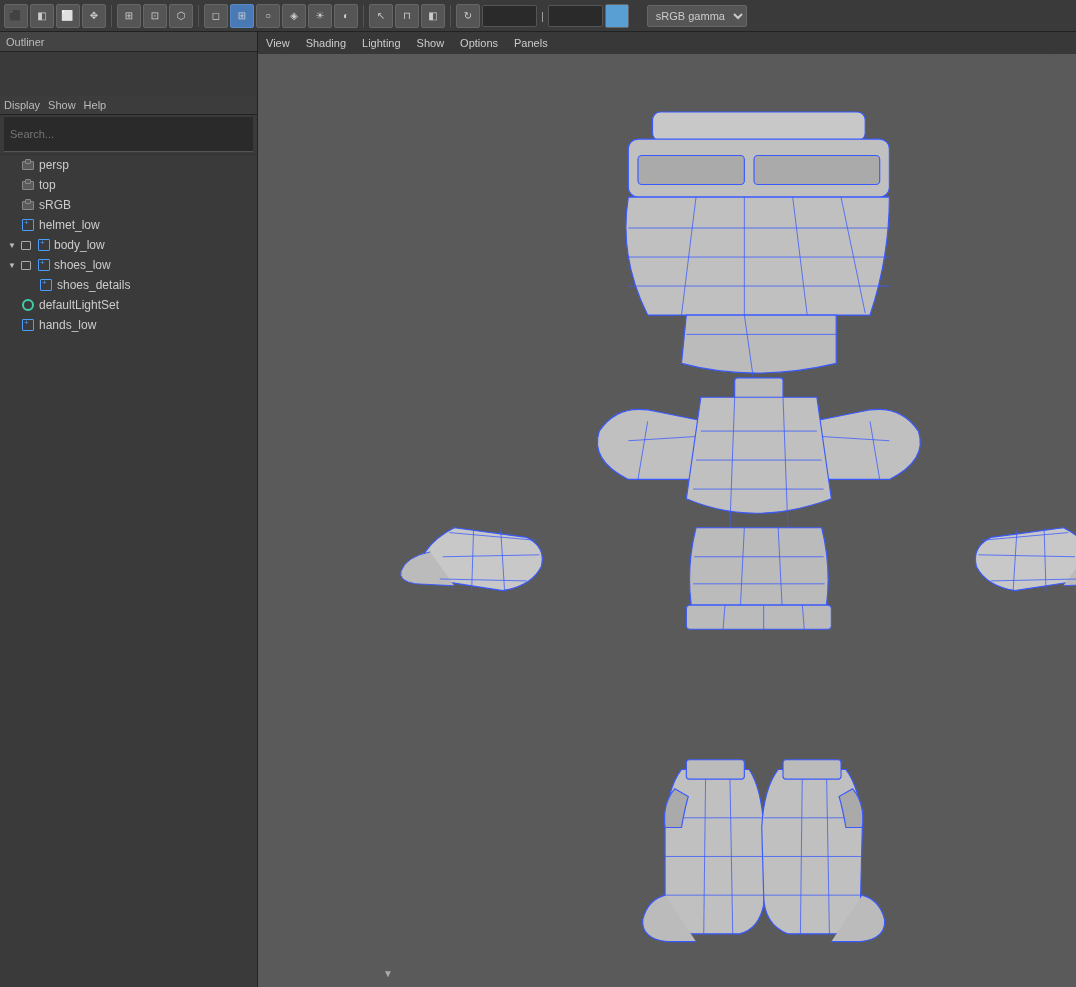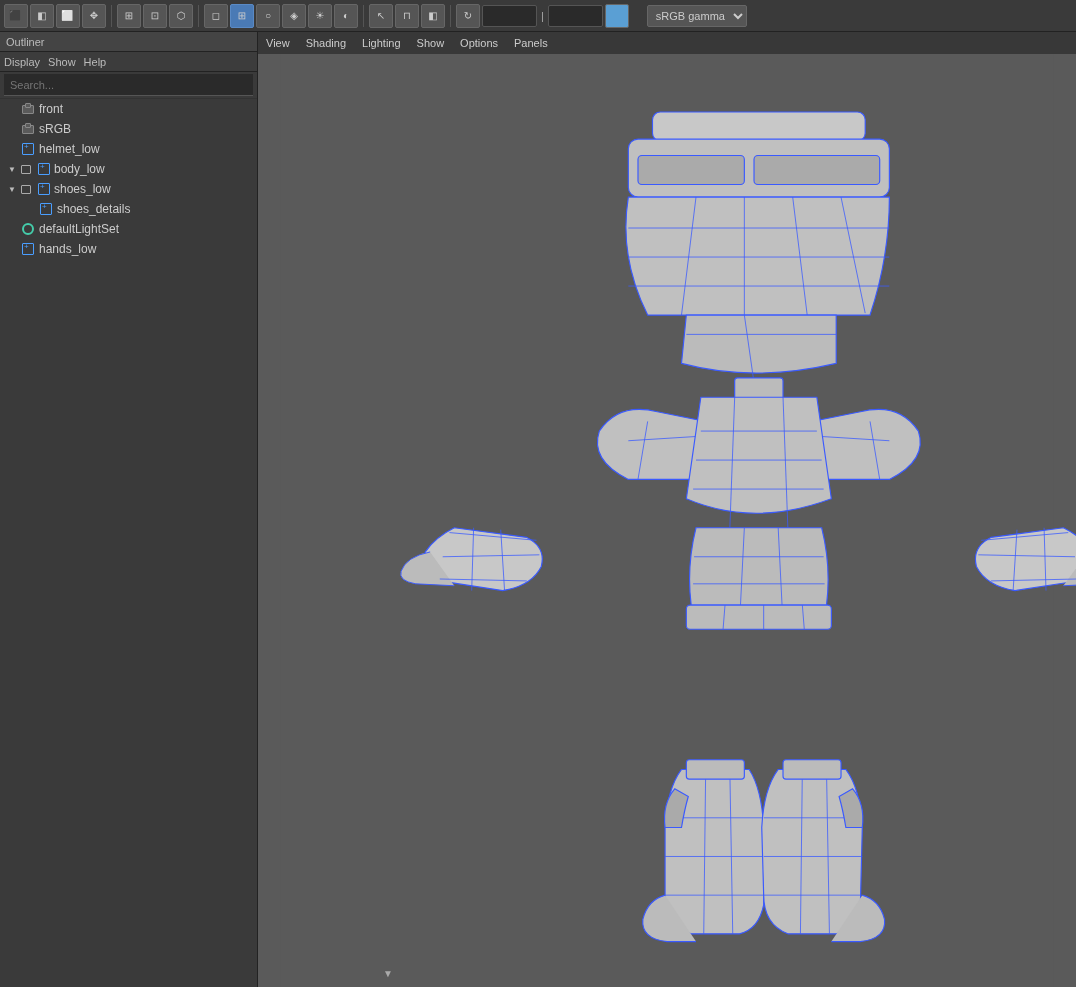"Display" .outliner-menubar { margin-top: none -> 43px }
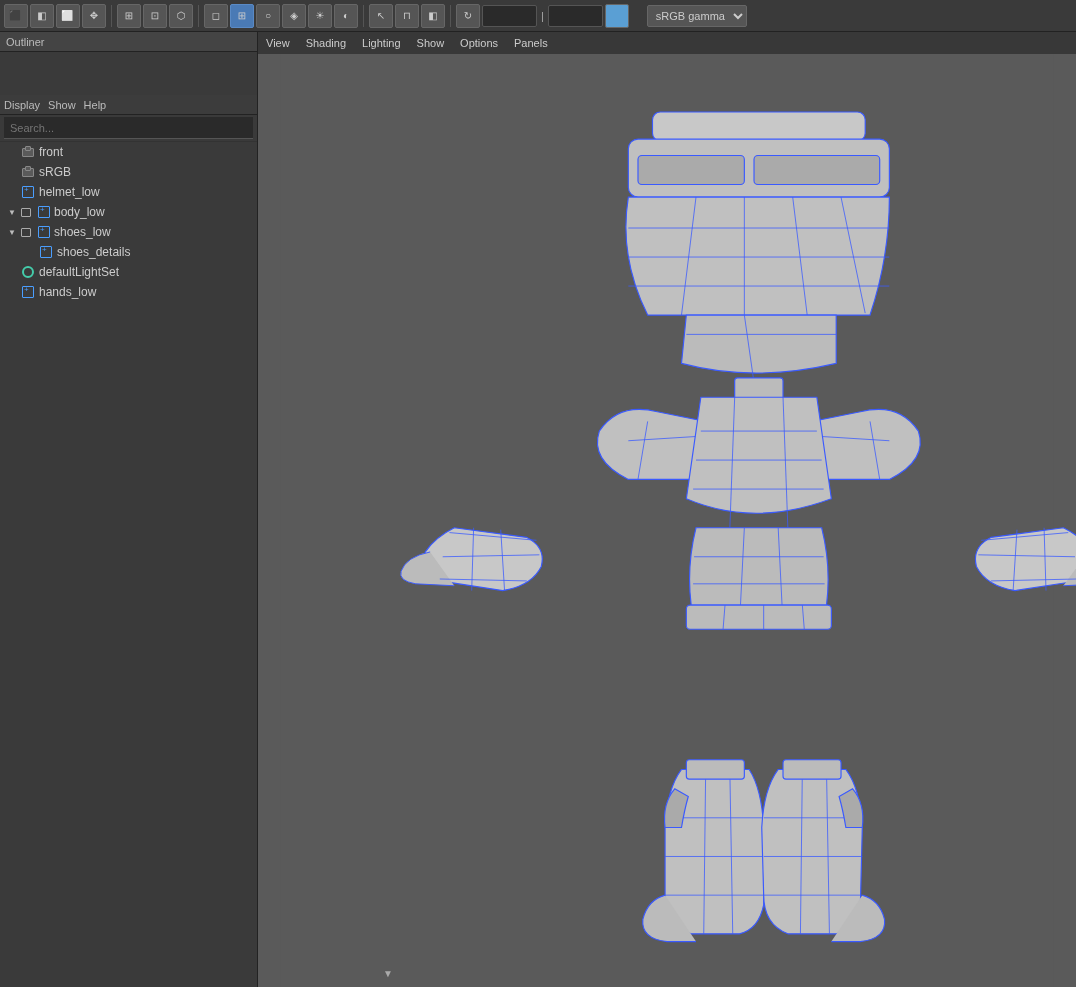"Search..." .outliner-search { padding: 4px 6px -> 17px 6px }
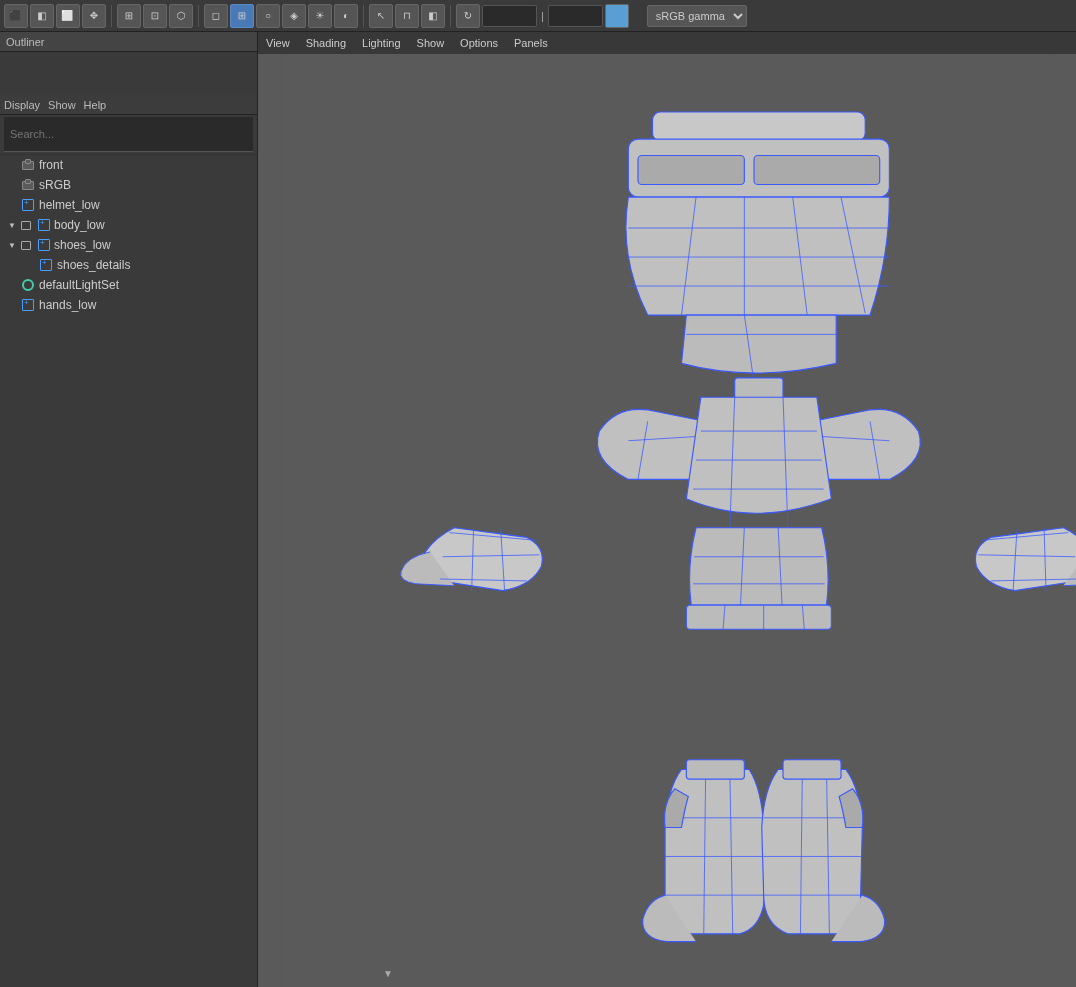"persp" div.tree-item { html: none -> <div> <div></div> <div></div> <div> <div></div> </div> <span>persp</span> </div> }
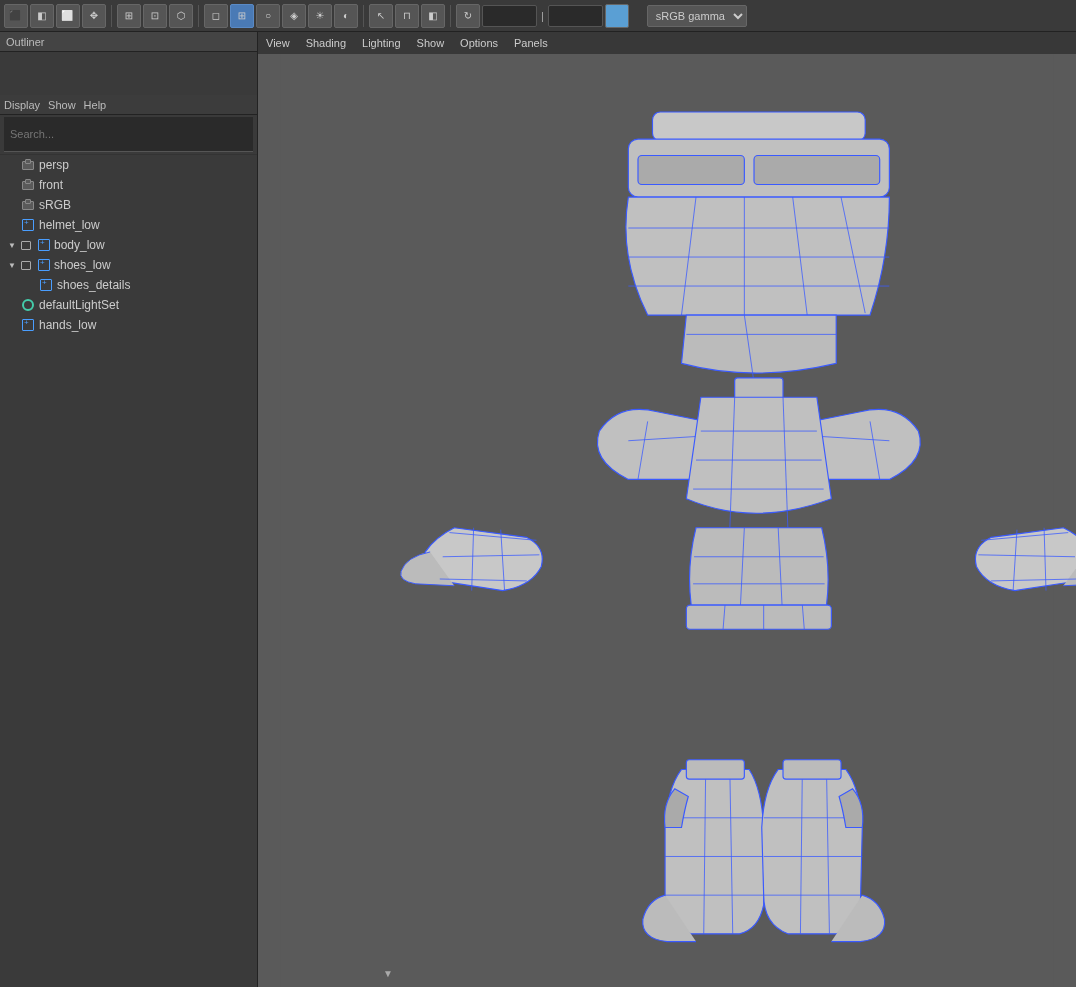"top" div.tree-item { html: none -> <div> <div></div> <div></div> <div> <div></div> </div> <span>top</span> </div> }
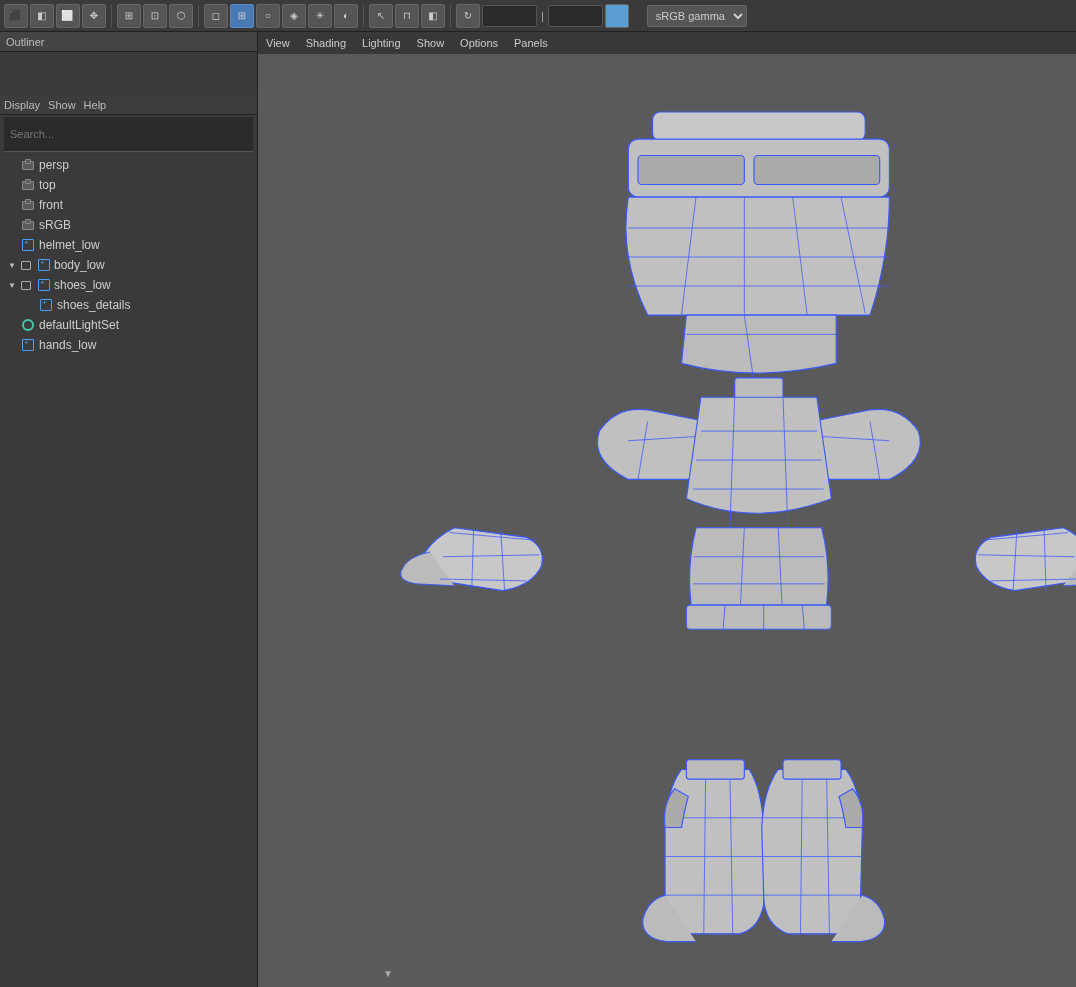"front" div.tree-item { html: <div> <div></div> <div></div> <div> <div></div> </div> <span>front</span> </div> -> none }
